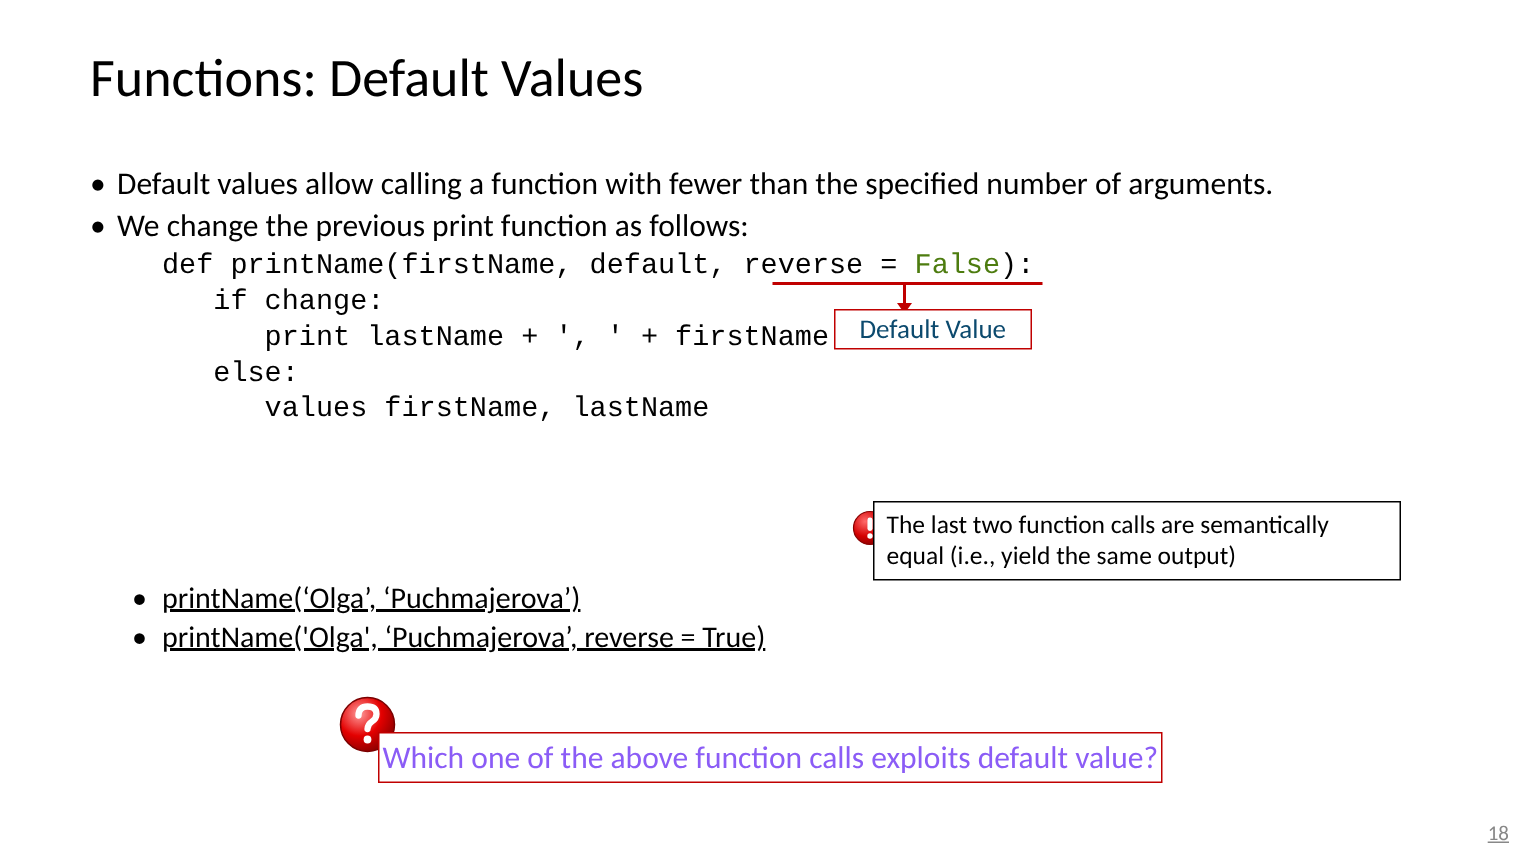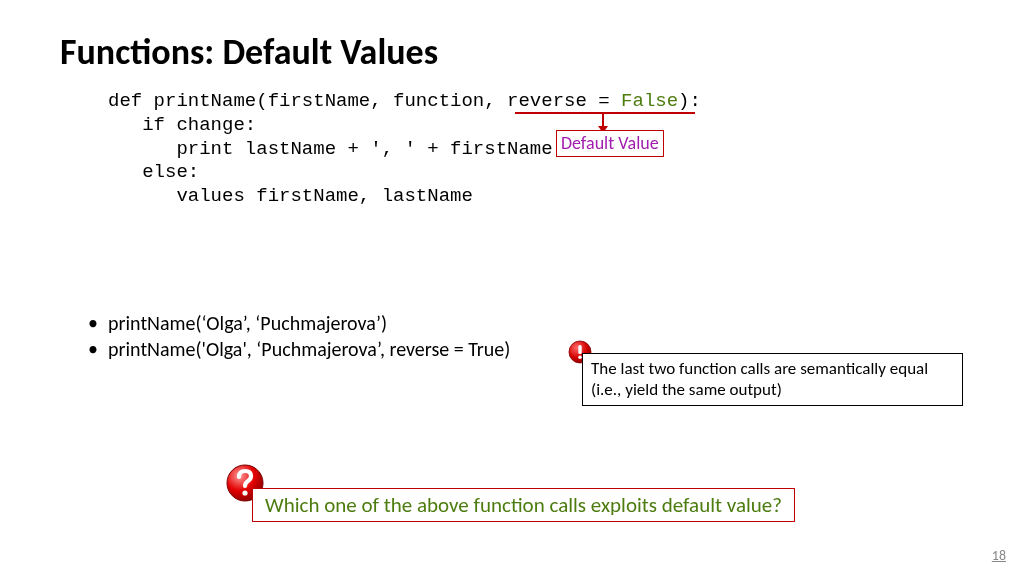"Functions: Default Values" .title { font-weight: 700 -> 400; margin-bottom: 16px -> 36px }
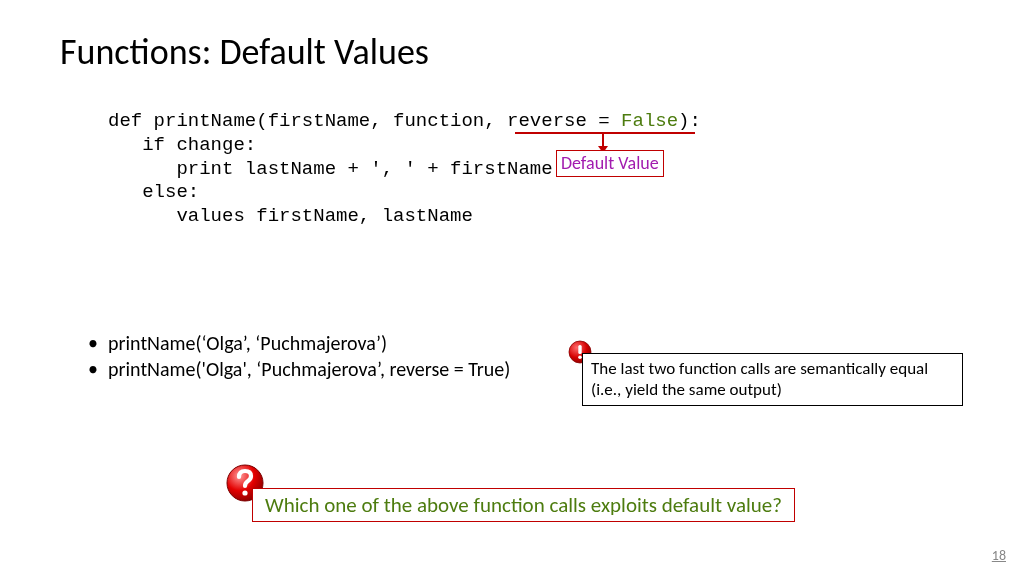"Default values allow calling a" ul.top { html: none -> <ul> <li>Default values allow calling a function with fewer than the specified number of arguments.</li> <li>We change the previous print function as follows:</li> </ul> }
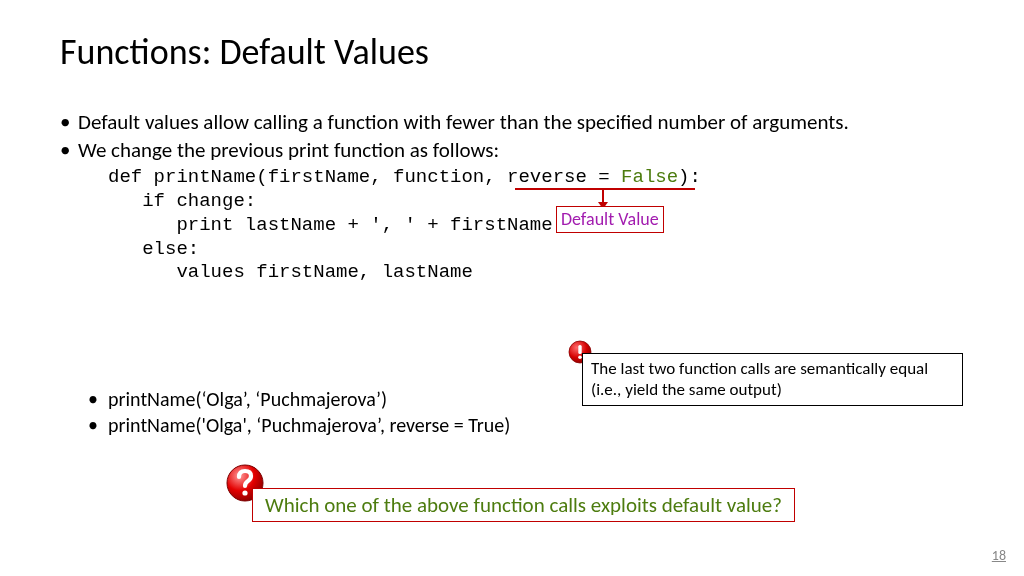"def printName(firstName, function," span { text: function -> default }
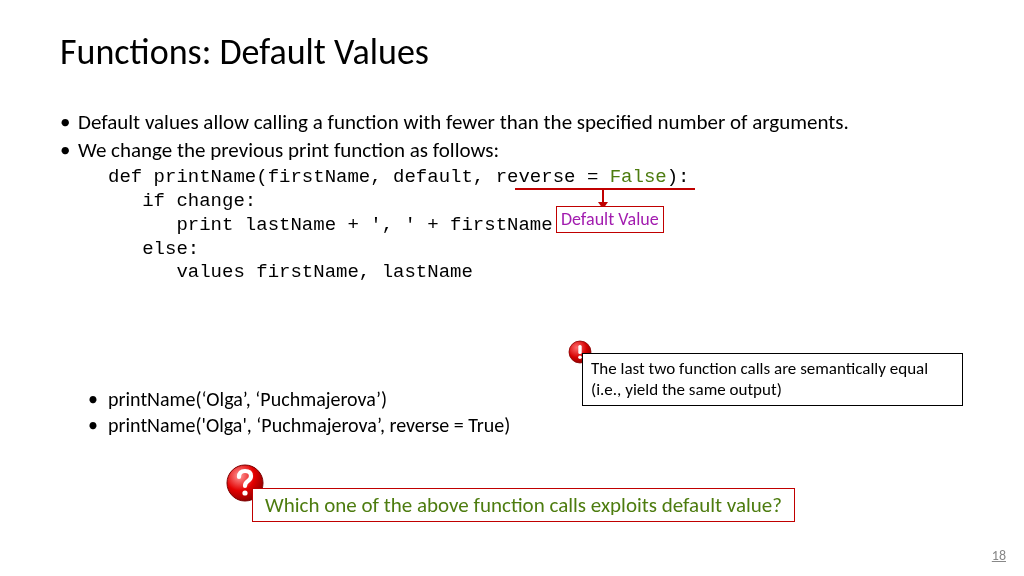"Default Value" .default-label { color: #a21caf -> #0c4a6e; padding: 1px 4px -> 1px 16px }
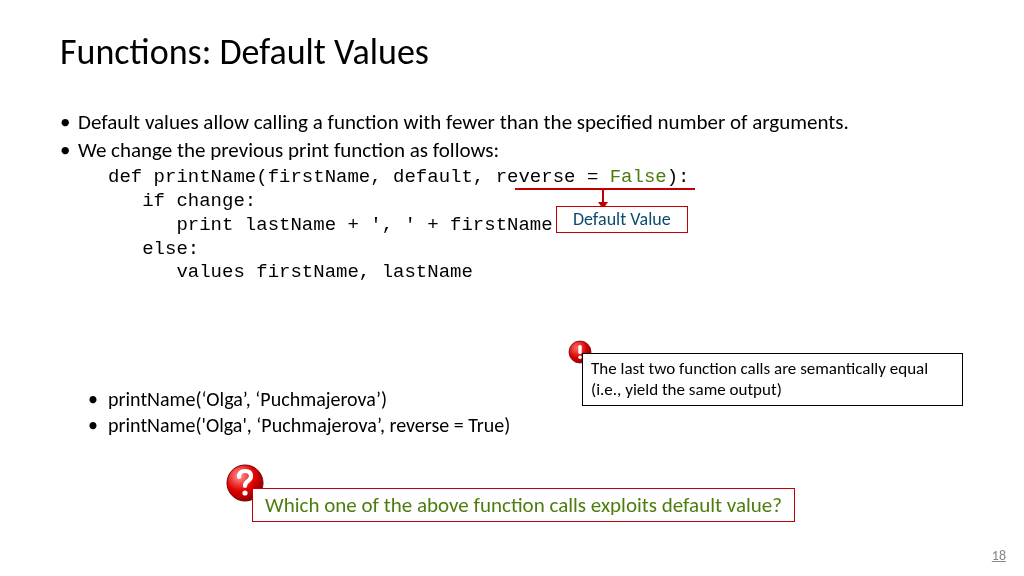"The last two function calls" .note-box { top: 353px -> 334px; width: 381px -> 352px }
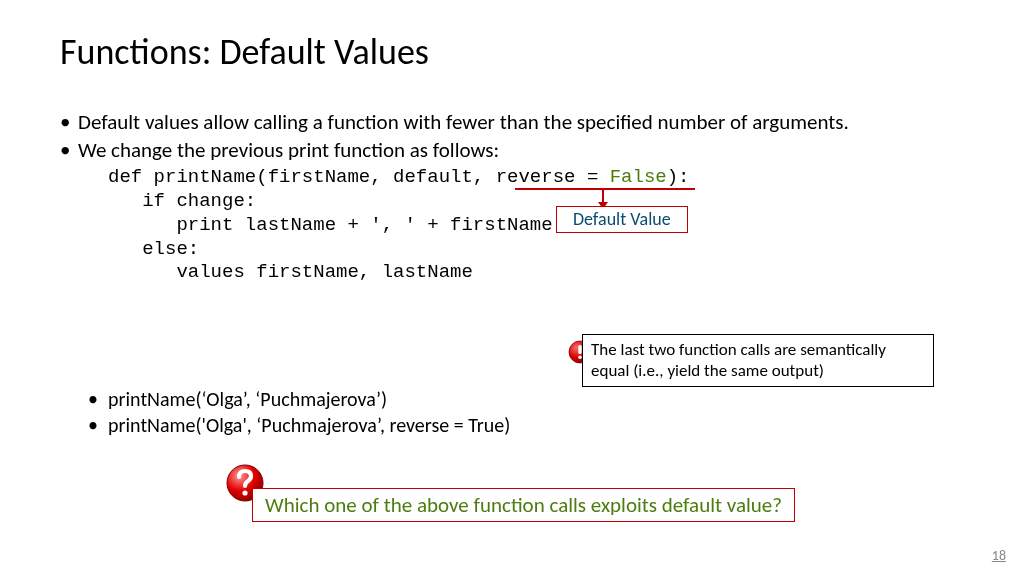"printName(‘Olga’, ‘Puchmajerova’)" ul.sub { text-decoration: none -> underline }
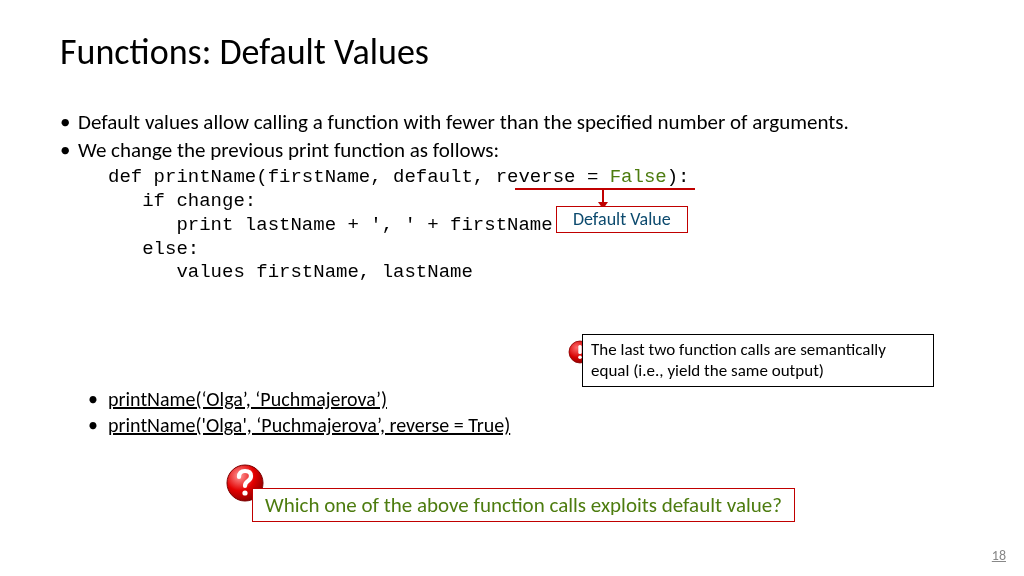"Which one of the above" .question-box { color: #4d7c0f -> #8b5cf6; padding: 3px 12px -> 3px 2px }
